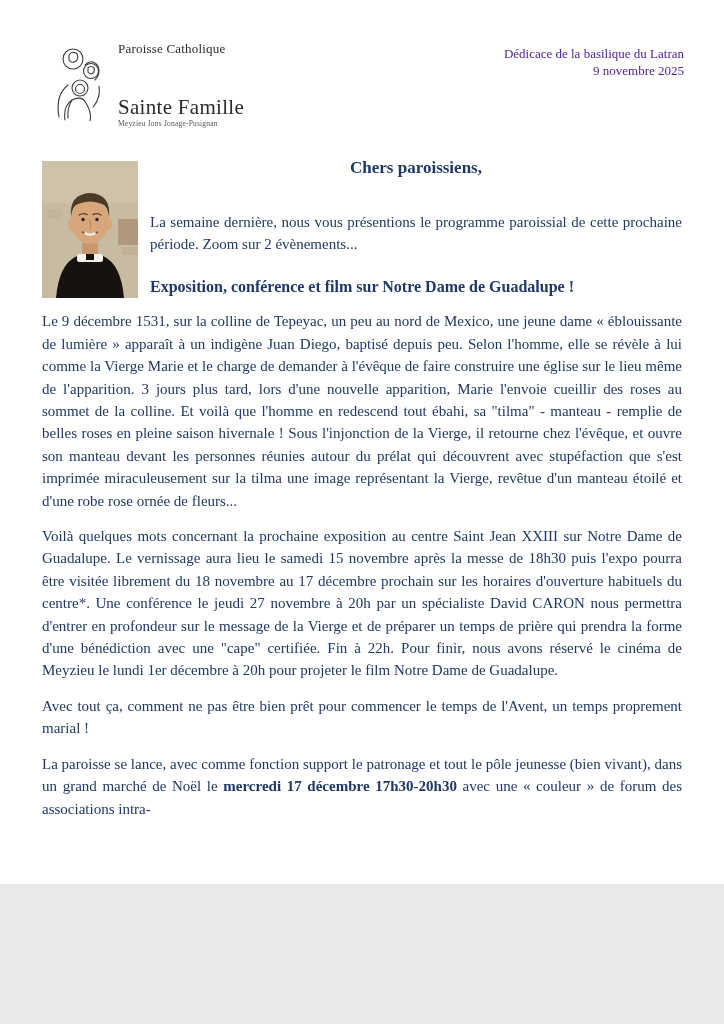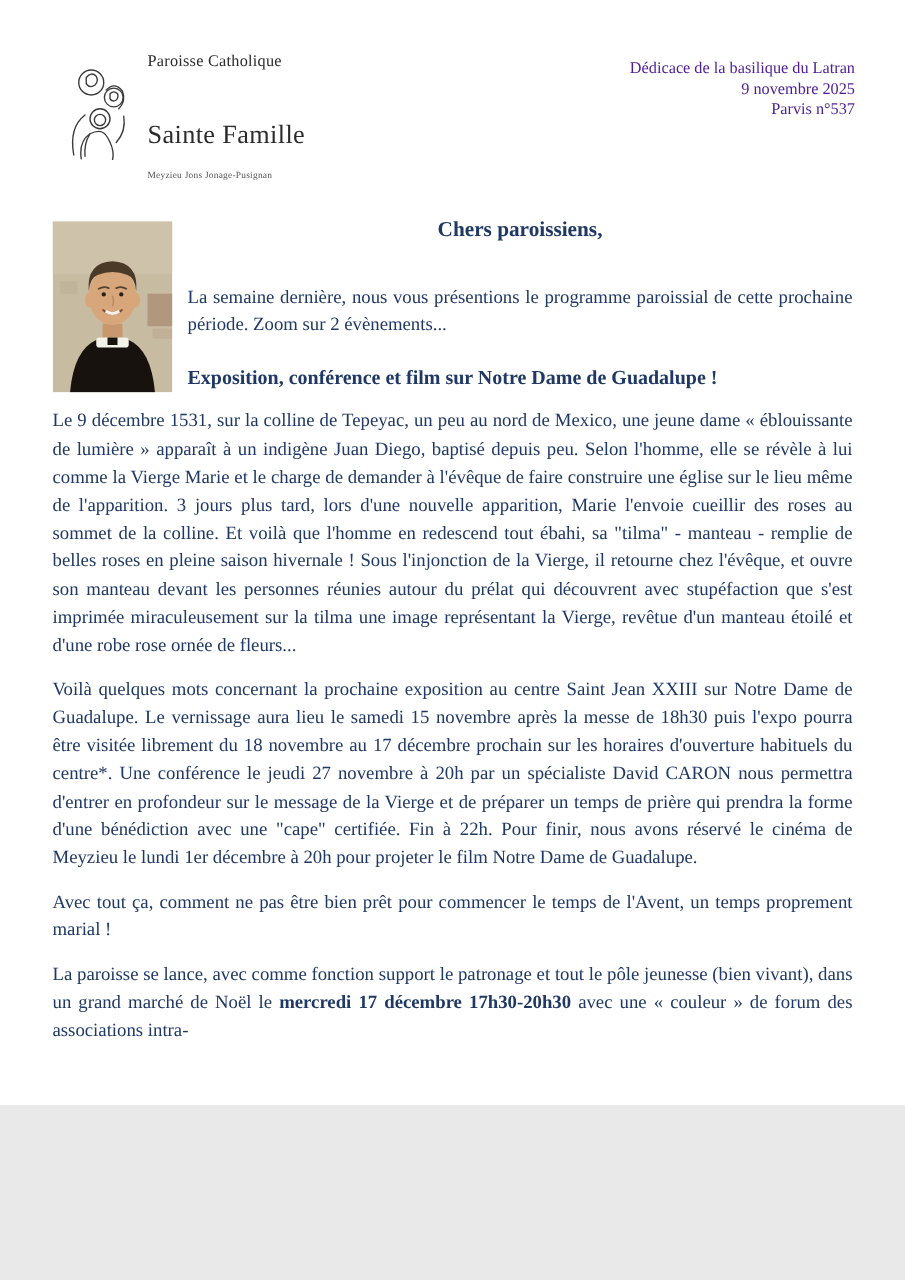"Parvis n°537" div { html: <div>Parvis n°537</div> -> none }
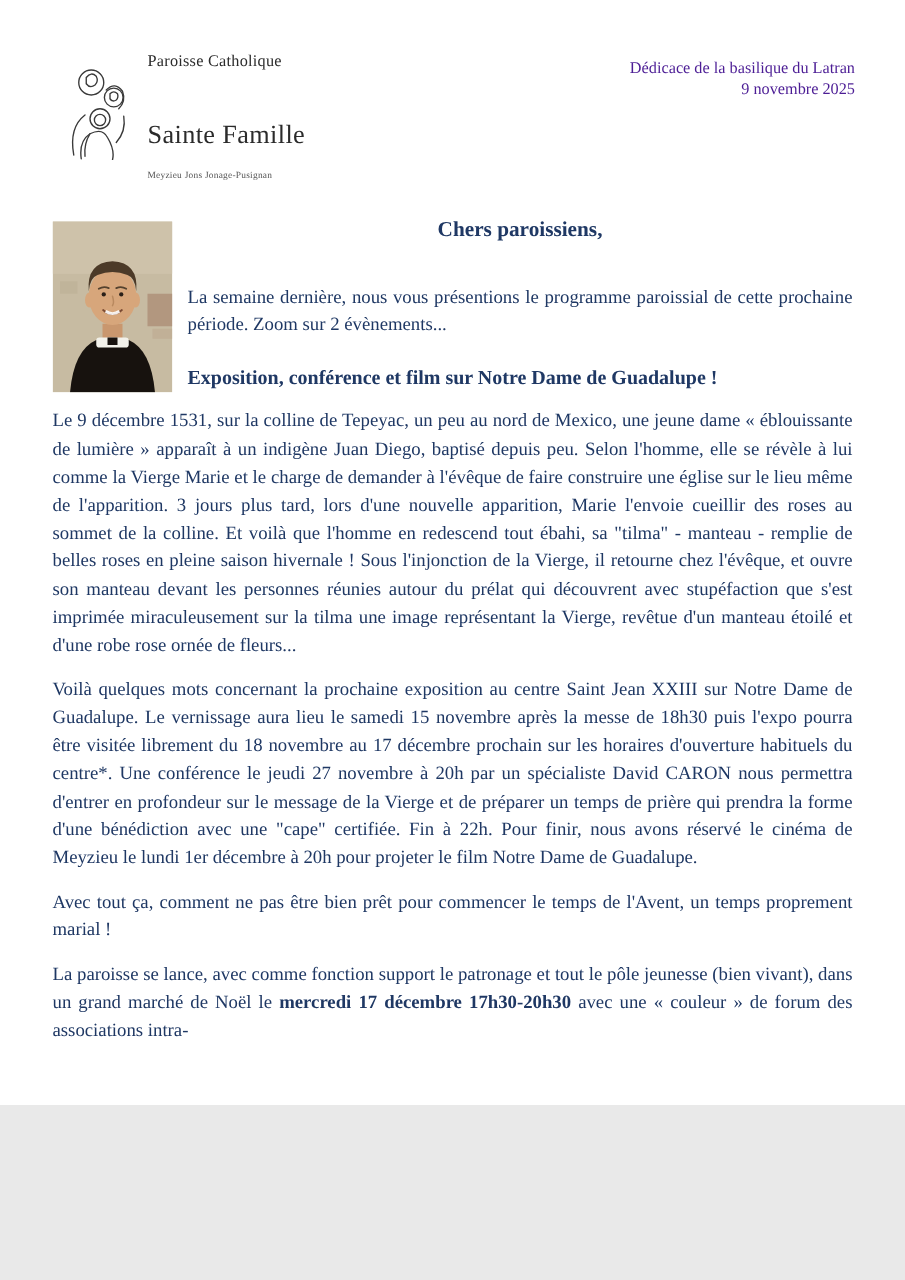"Meyzieu Jons Jonage-Pusignan" .logo-line3 { margin-top: 18px -> 2px }
